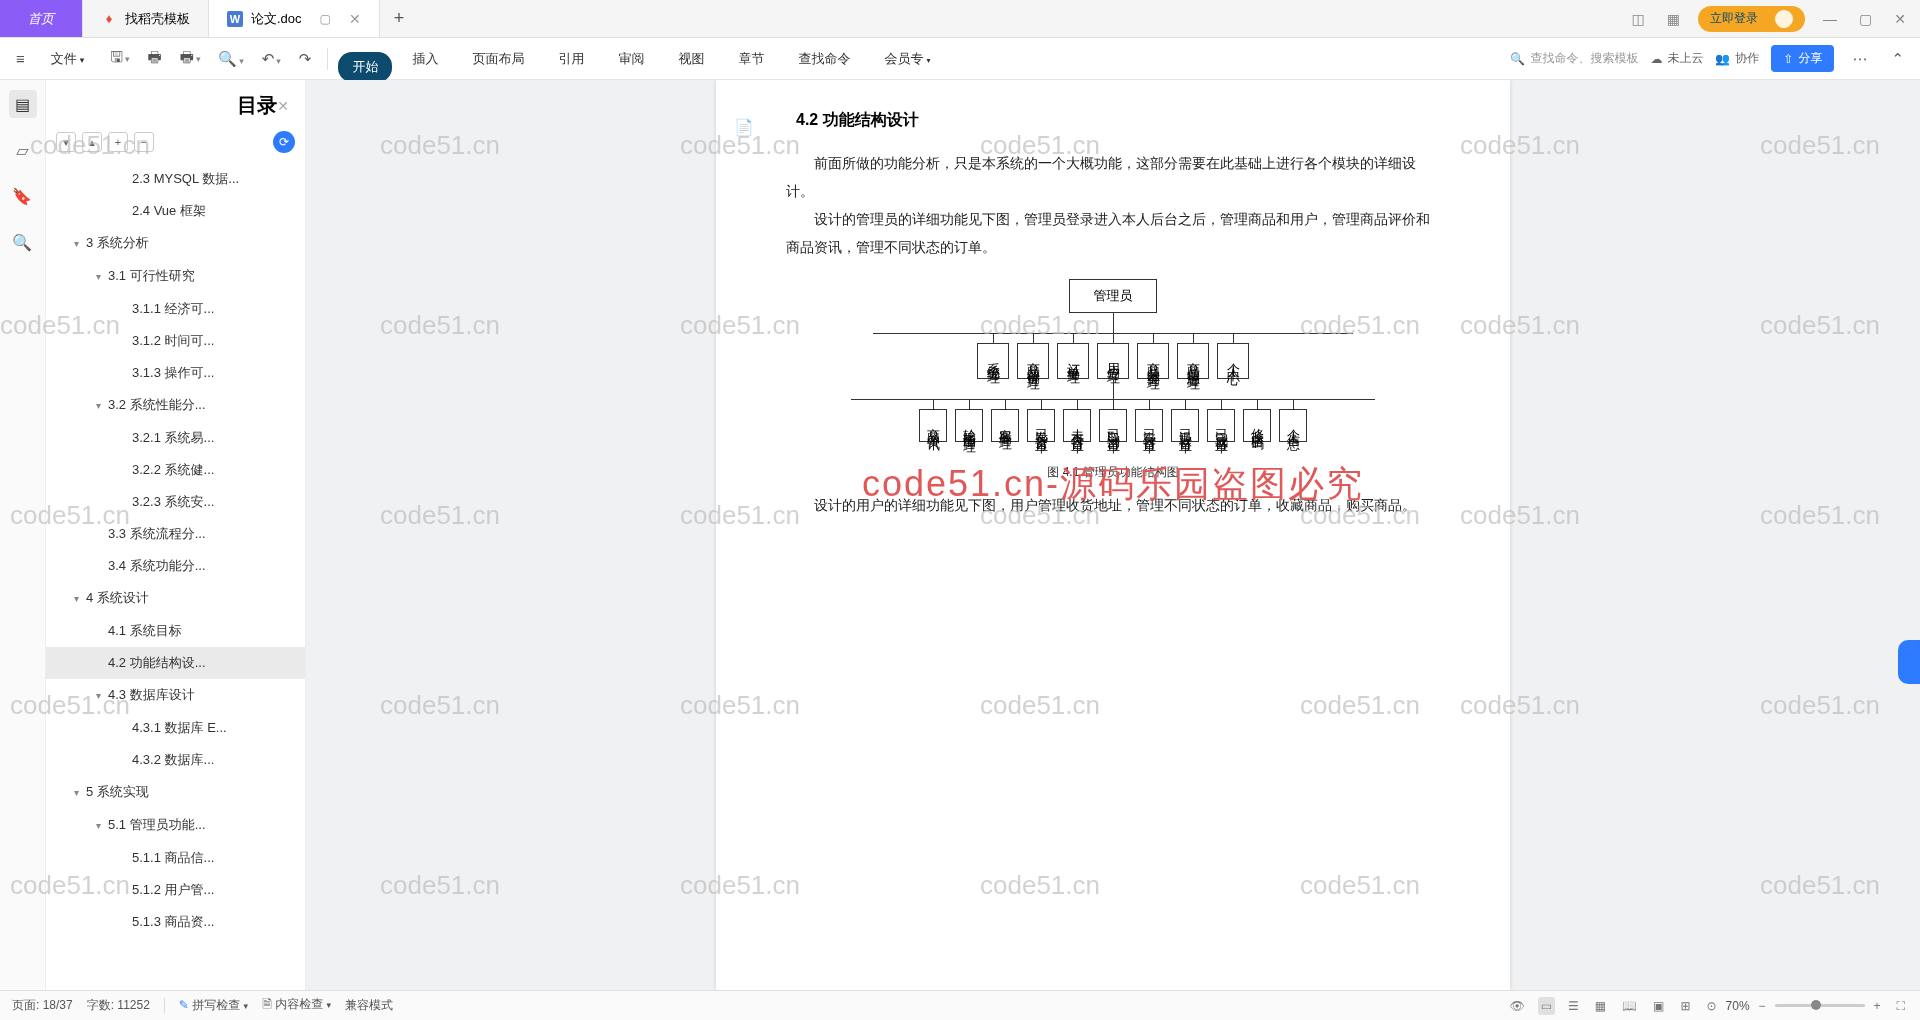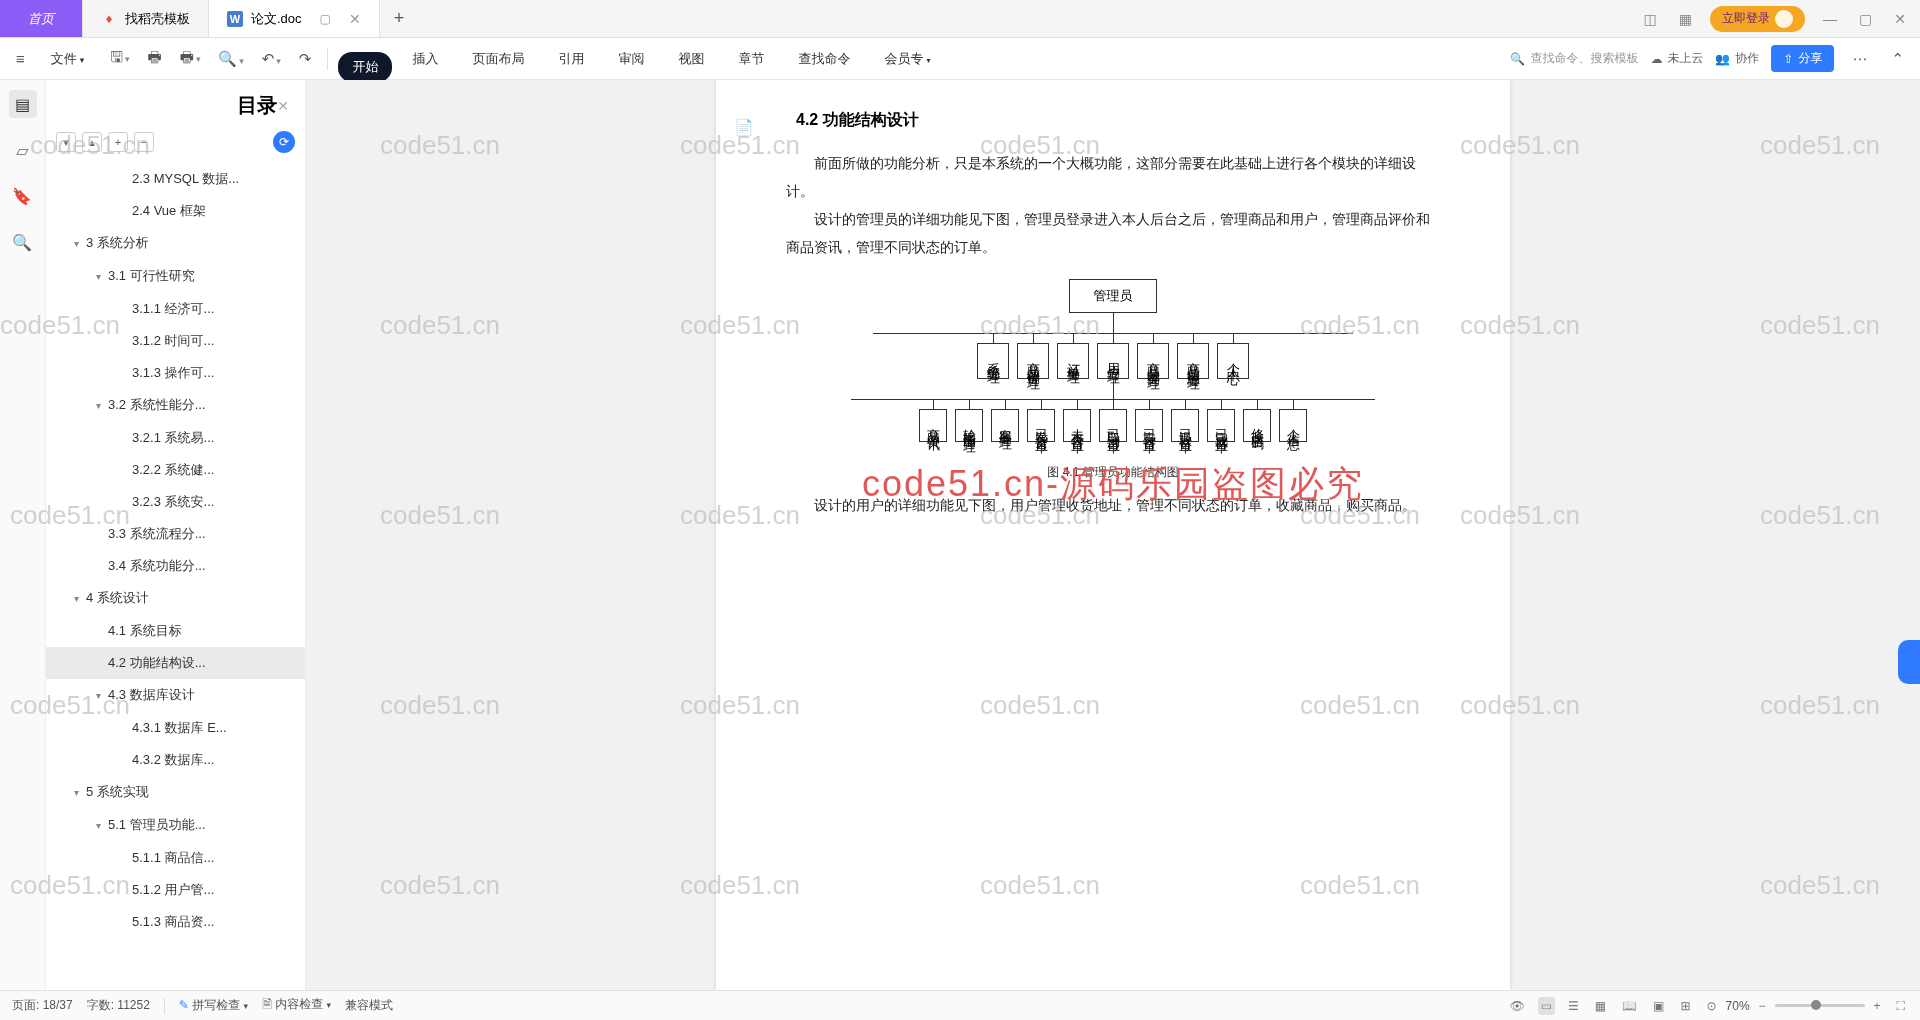"立即登录" .login-btn { color: #701a75 -> #0c4a6e; gap: 5px -> 17px }
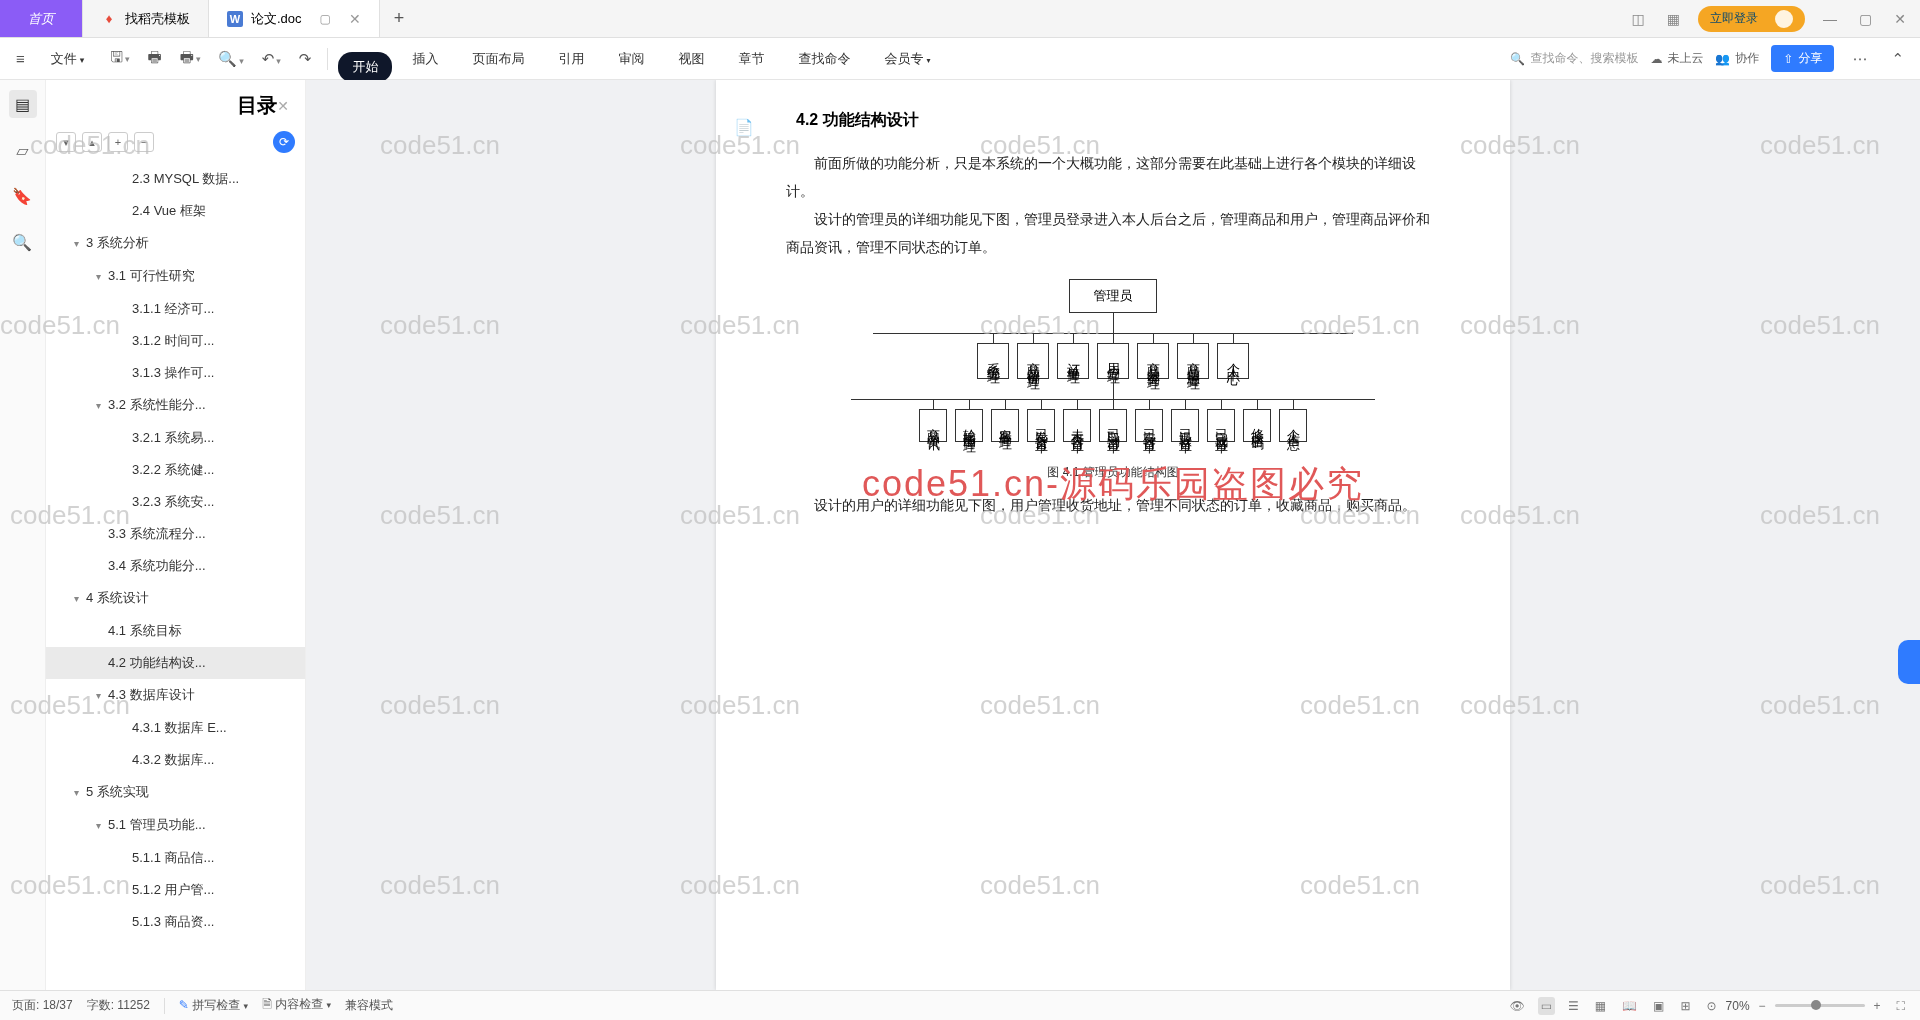"开始" .menu-item.primary { background: #0f172a -> #0c4a6e }
